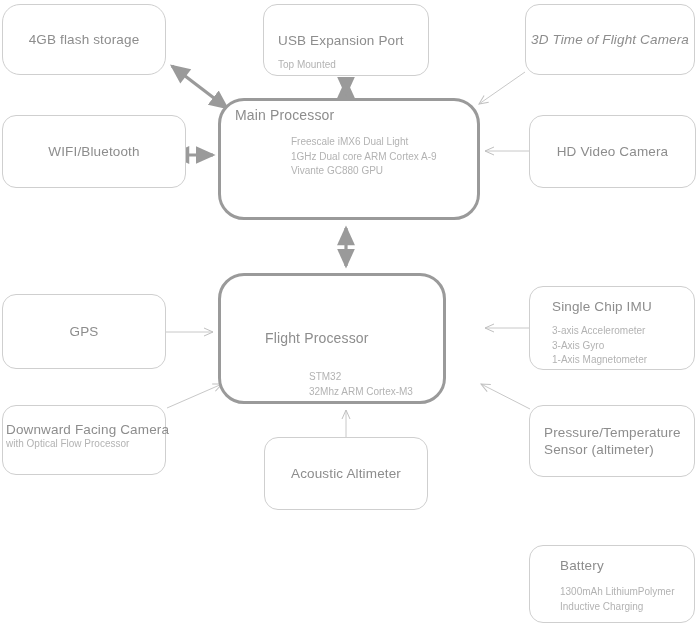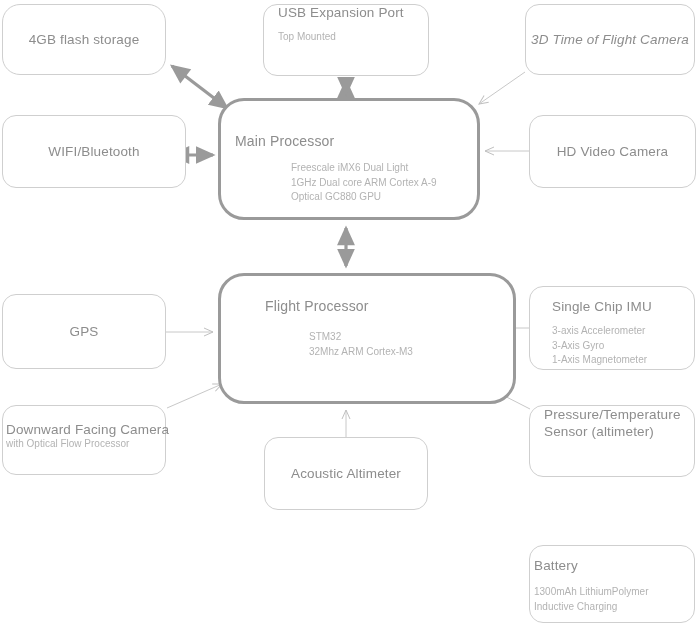"USB Expansion Port" #node-usb { padding-top: 0 -> 28px }
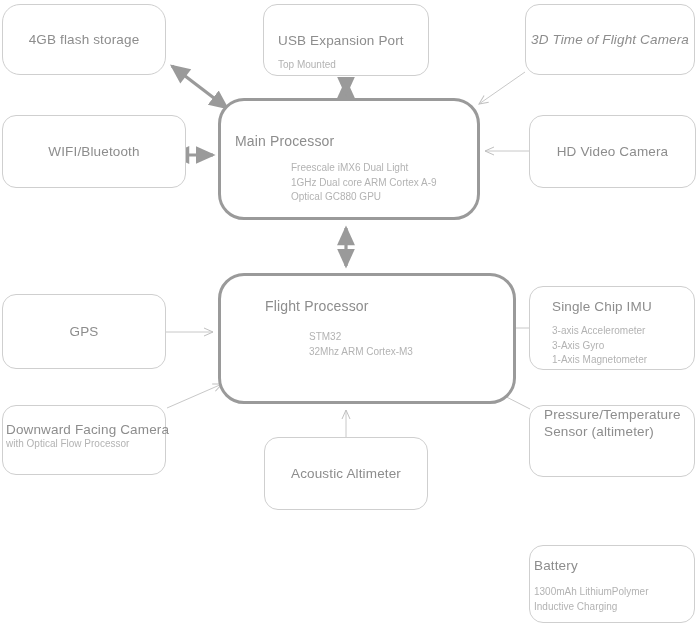"Main Processor" #node-main { padding-top: 32px -> 6px }
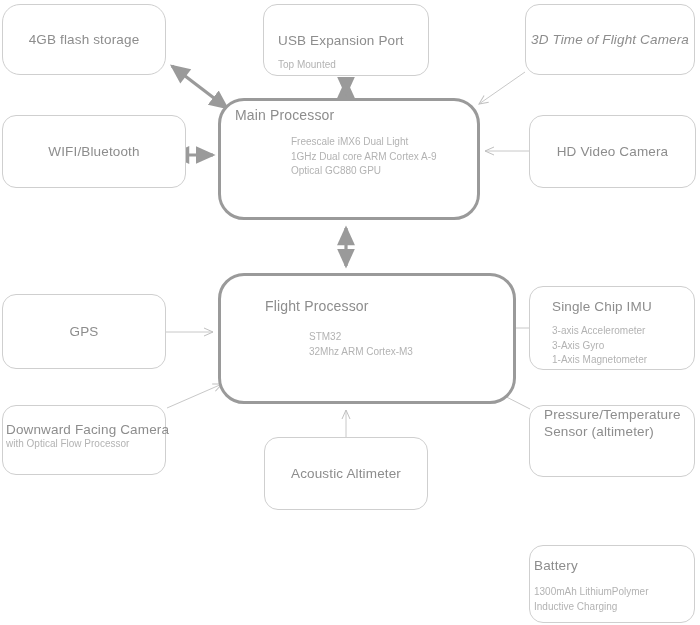"Optical GC880 GPU" div { text: Optical -> Vivante }
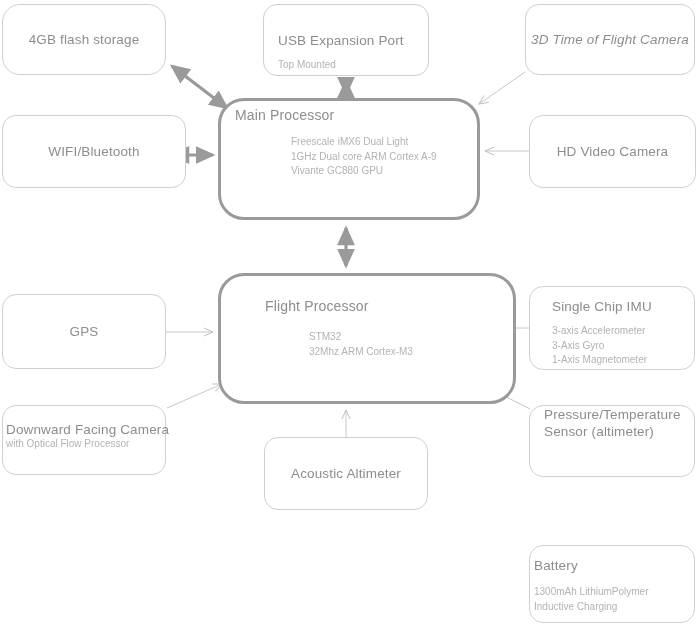"Flight Processor" #node-flight { padding-top: 22px -> 54px; width: 298px -> 228px }
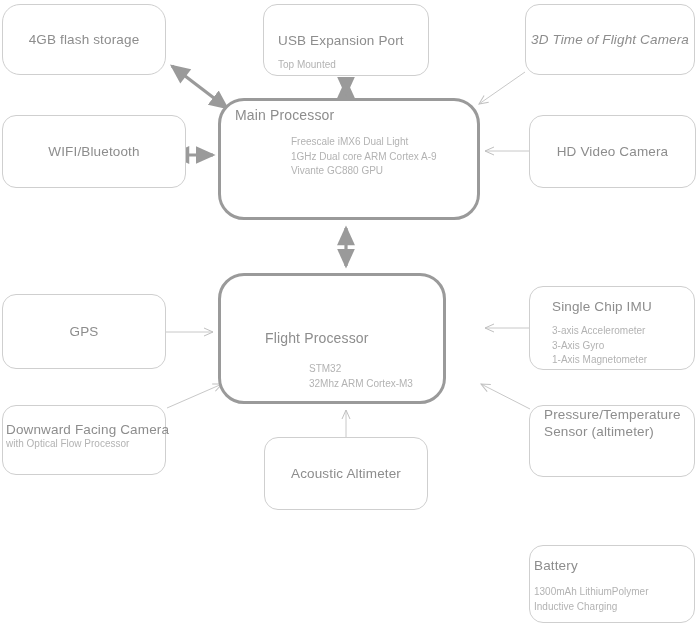"STM32" #node-flight .sub { margin-top: 16px -> 24px }
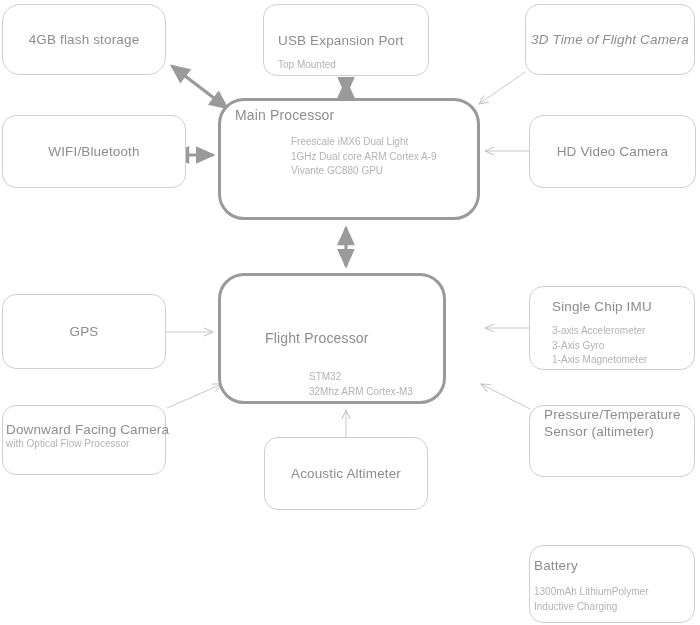"Pressure/Temperature Sensor (altimeter)" #node-pressure { justify-content: flex-start -> center }
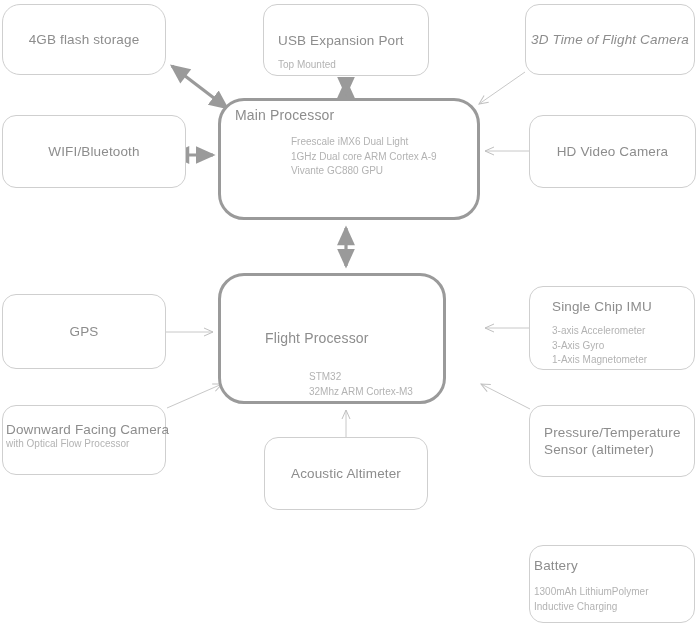"Battery" #node-battery { padding-left: 4px -> 30px }
